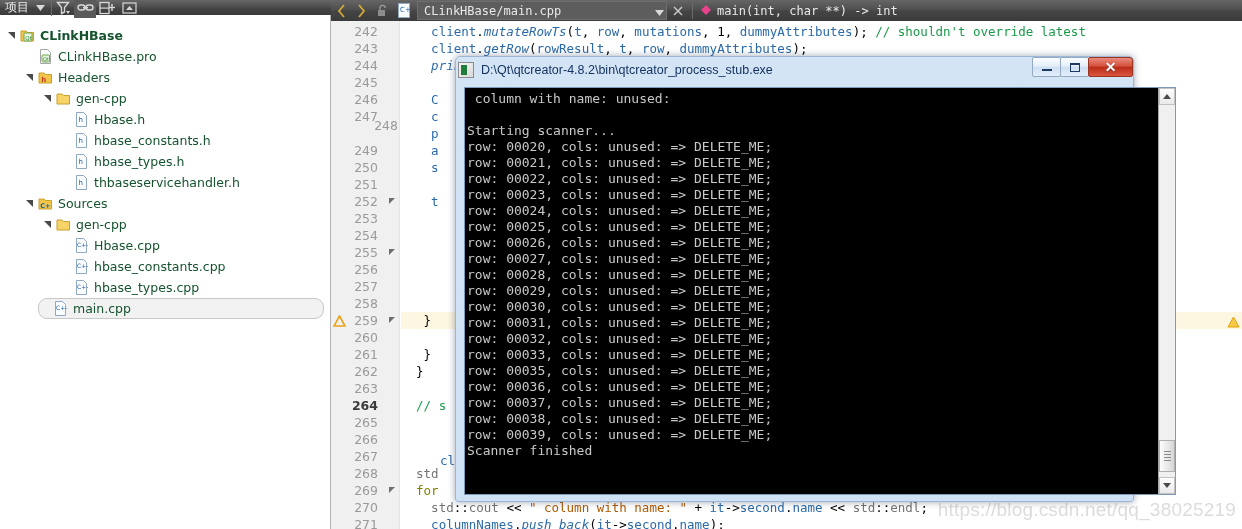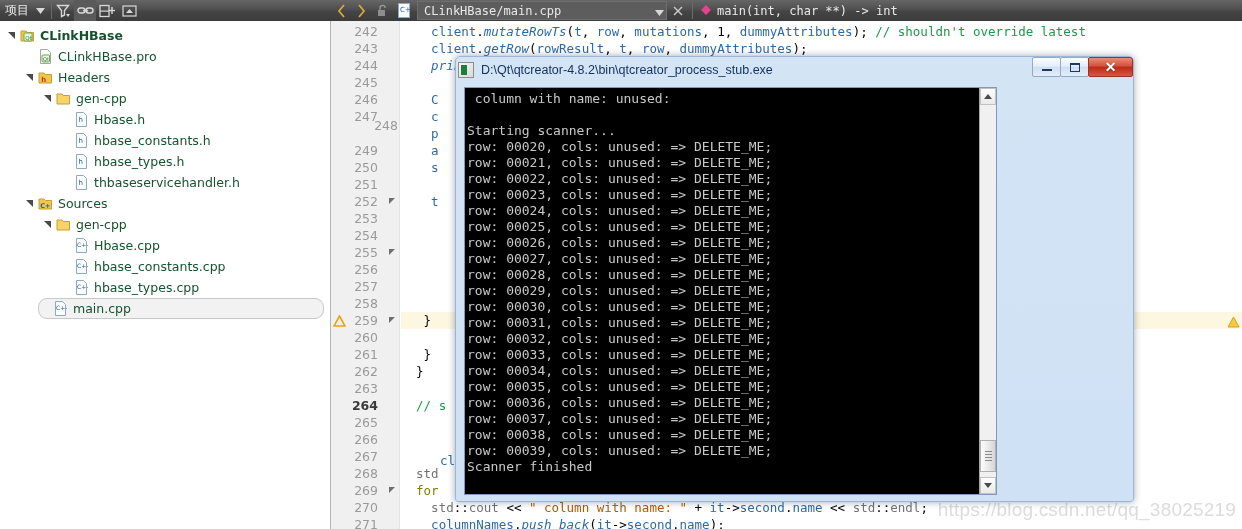"项目" #project-header { height: 21px -> 15px }
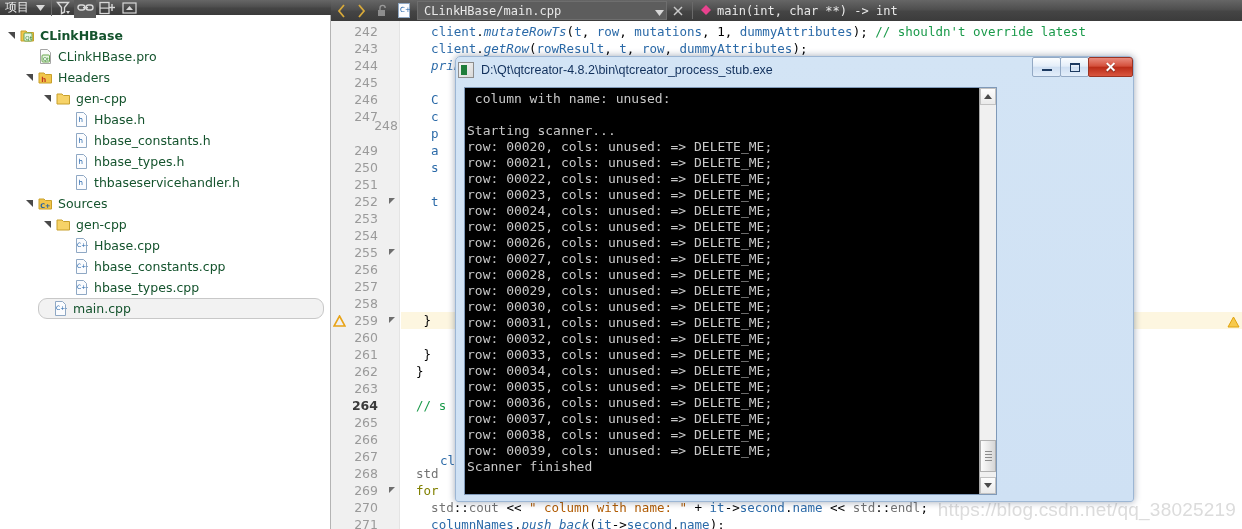"column with name: unused:" #console-body { width: 533px -> 712px }
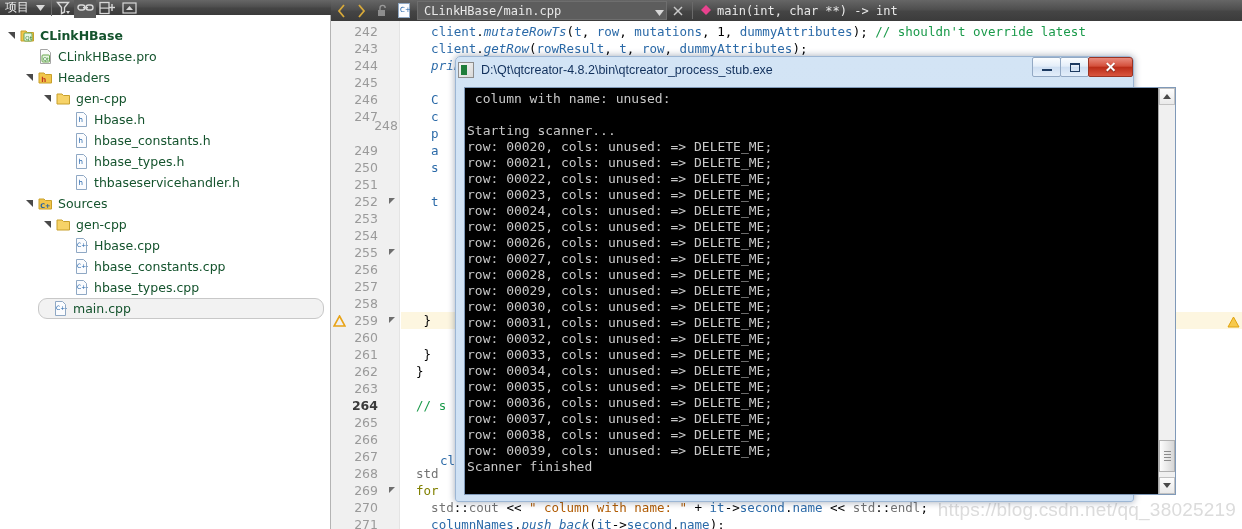"row: 00034, cols: unused: =>" div.conline { html: <div>row: 00034, cols: unused: =&gt; DELETE_ME;</div> -> none }
